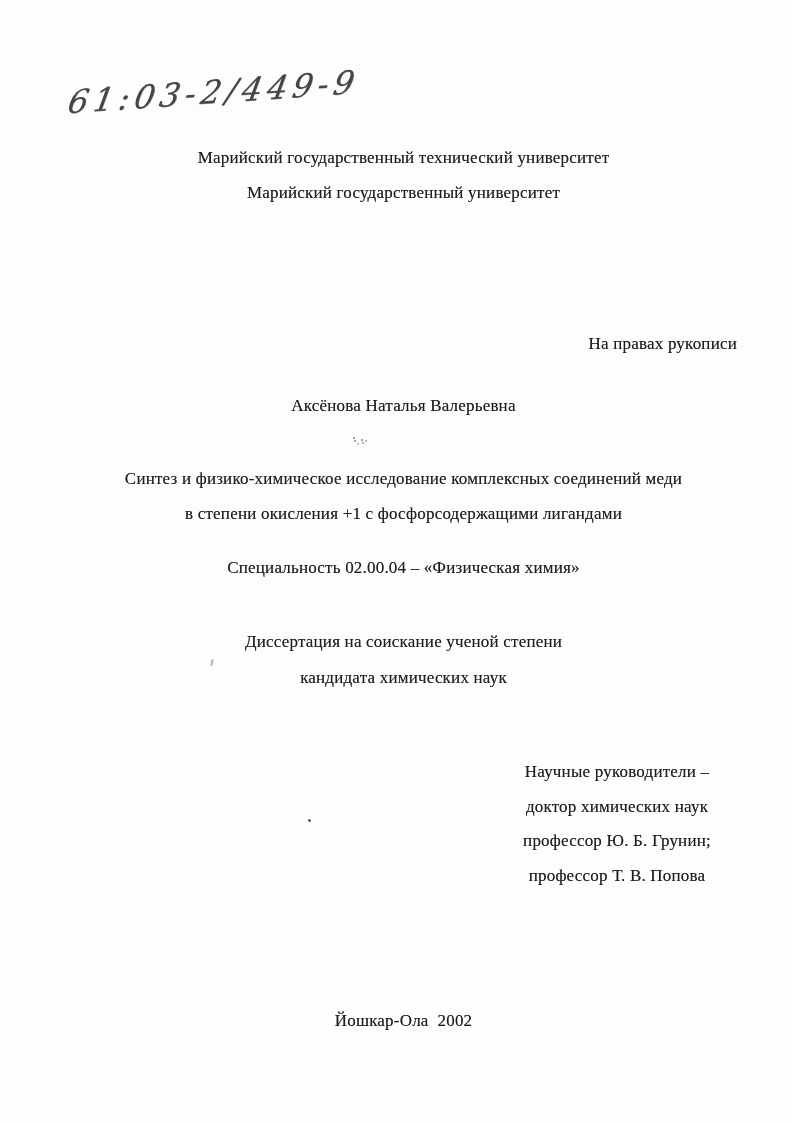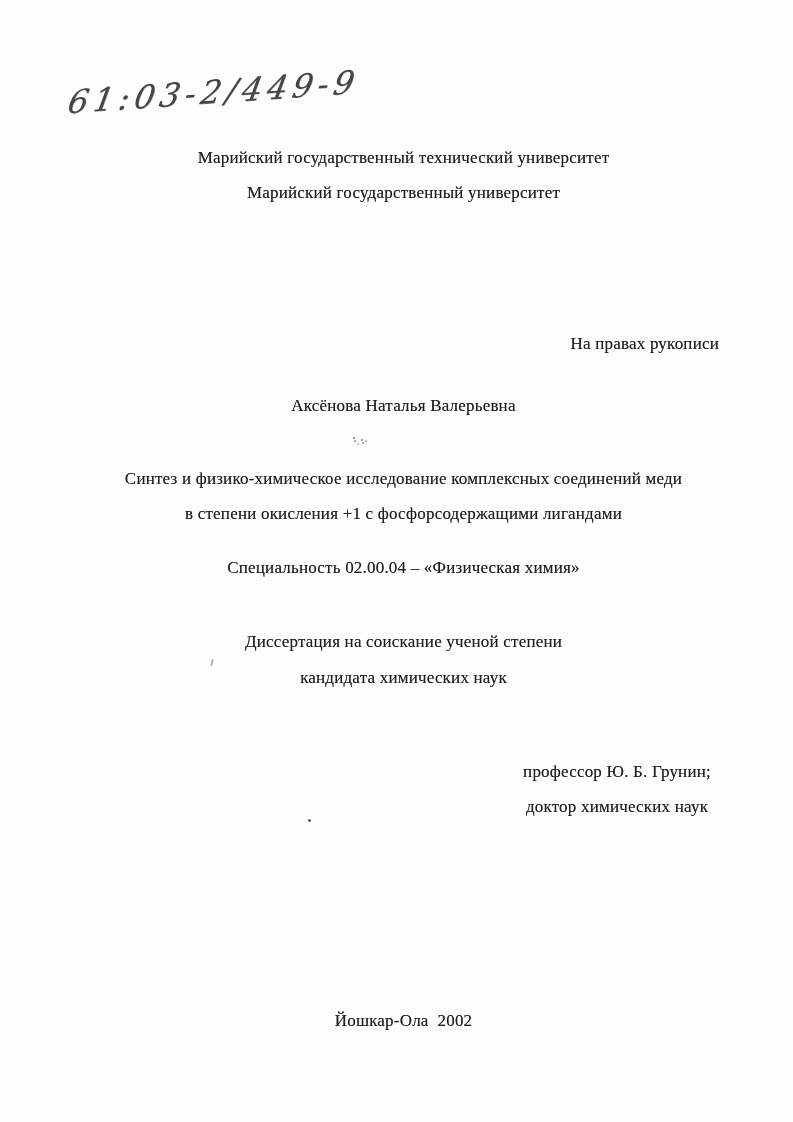"На правах рукописи" .manuscript-note { right: 74px -> 56px }
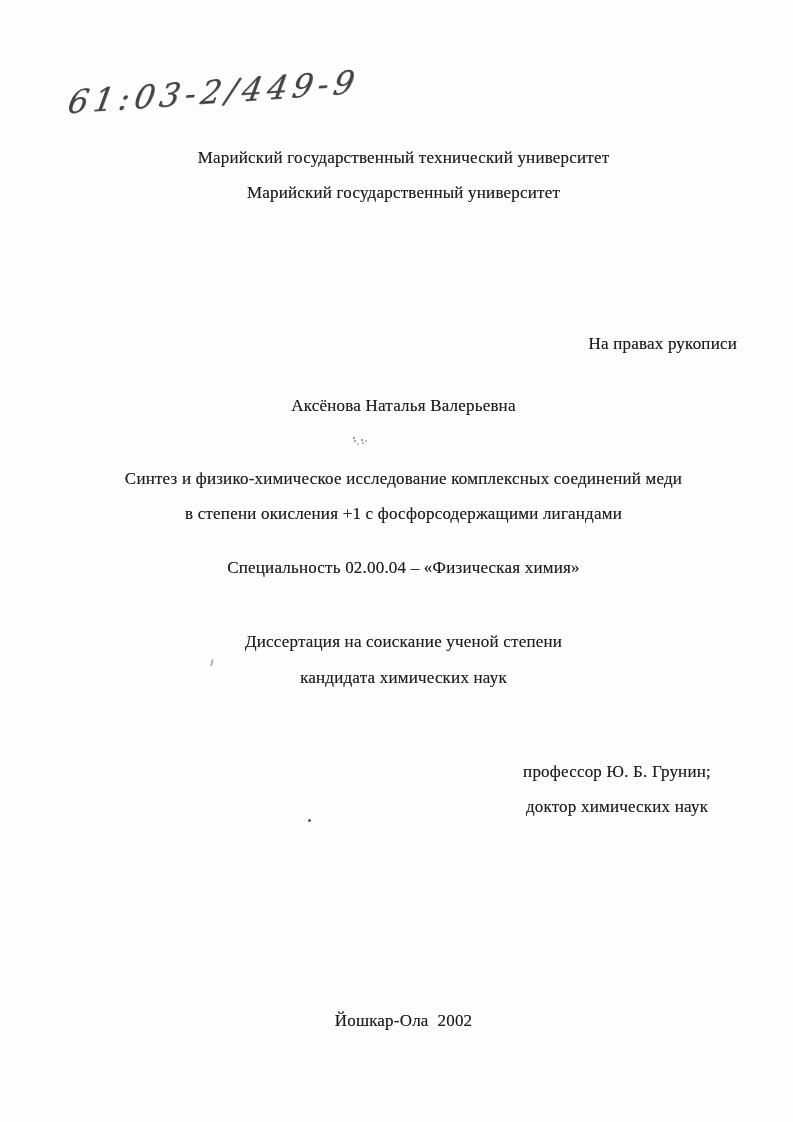"Научные руководители –" div { html: none -> <div>Научные руководители –</div> }
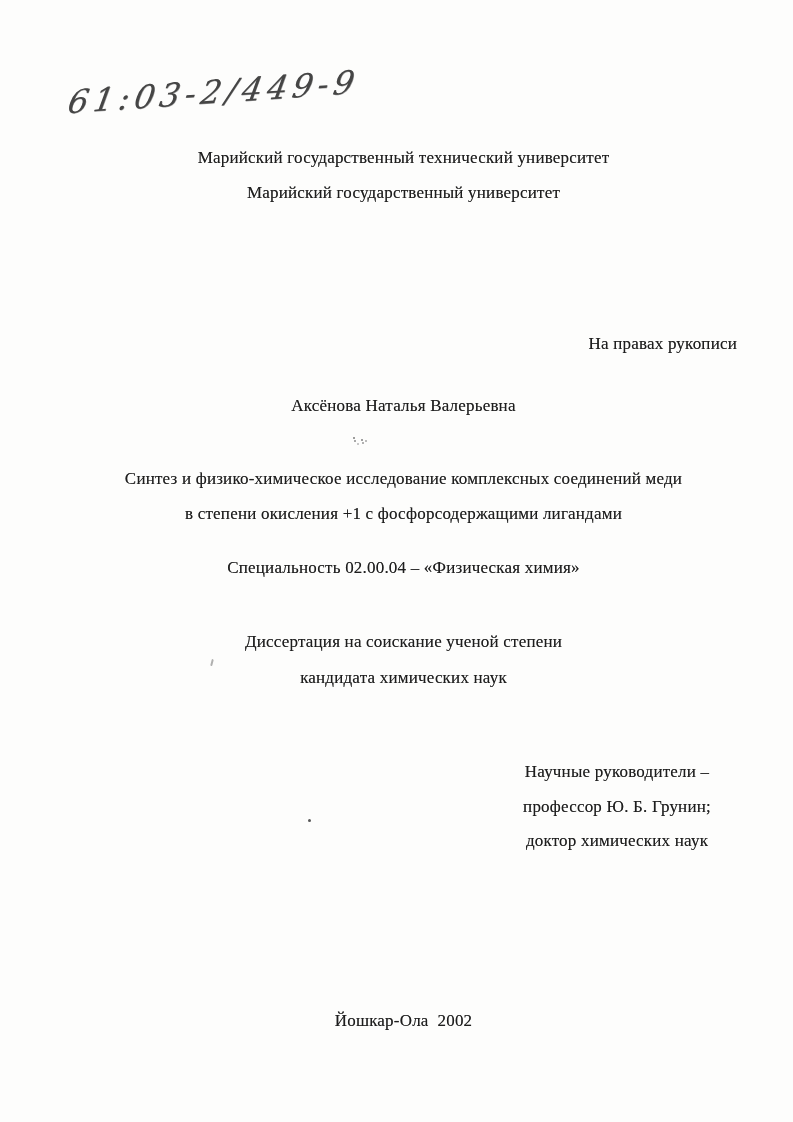"профессор Ю. Б. Грунин;" div { order: before "доктор химических наук" -> after "доктор химических наук" }
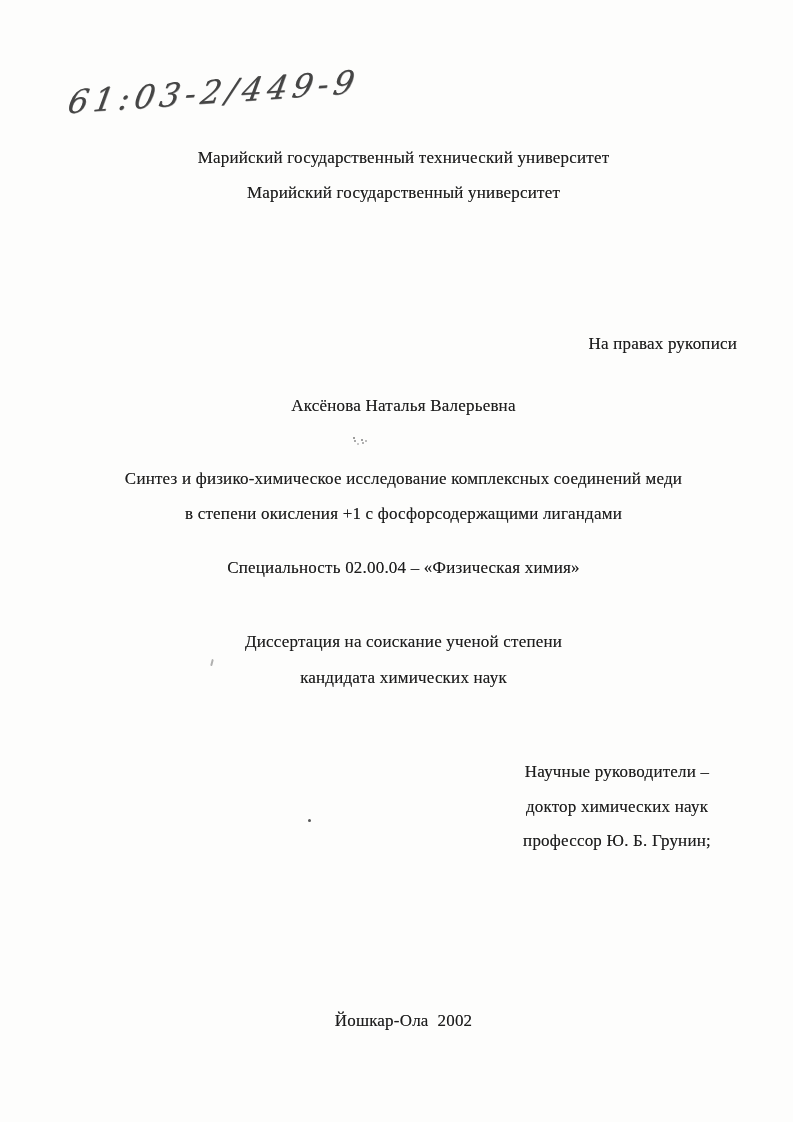"профессор Т. В. Попова" div { html: none -> <div>профессор Т. В. Попова</div> }
